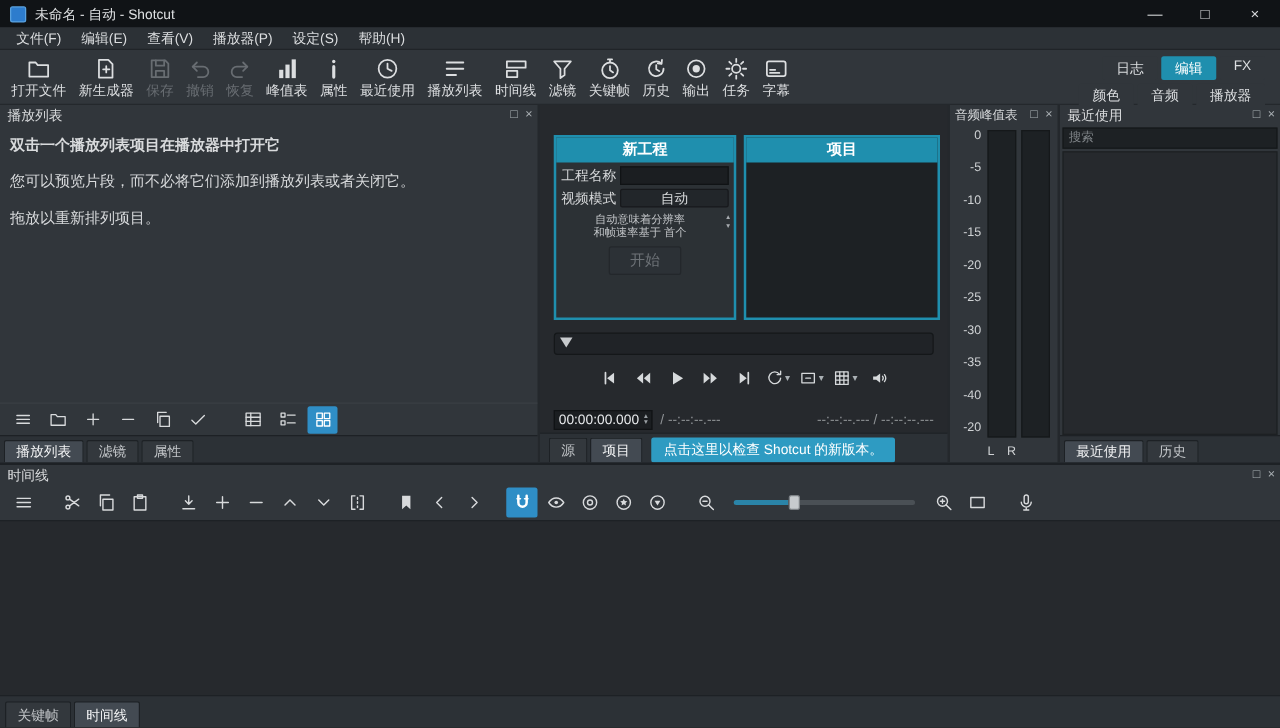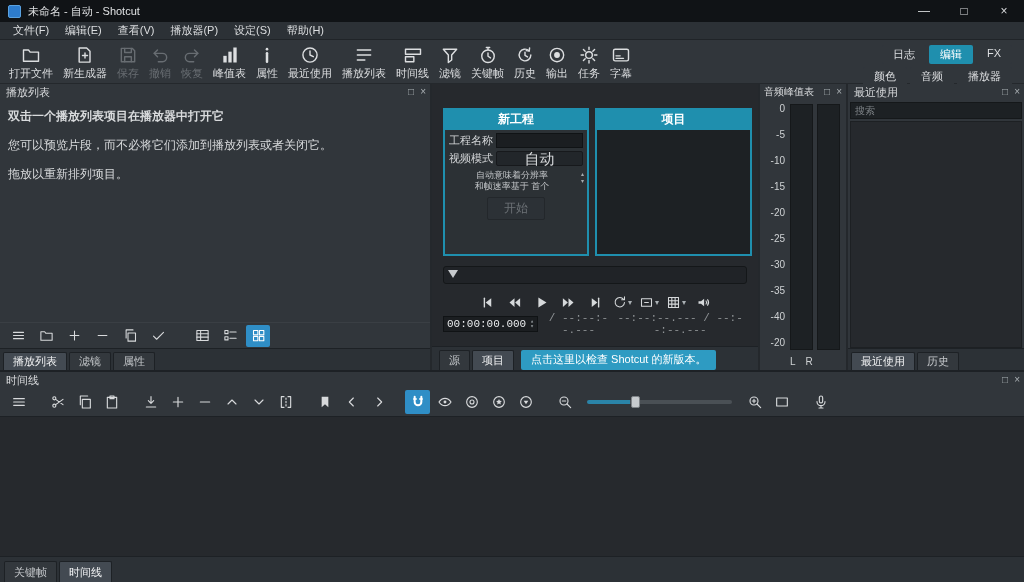"自动" .fmode { font-size: 15px -> 11px }
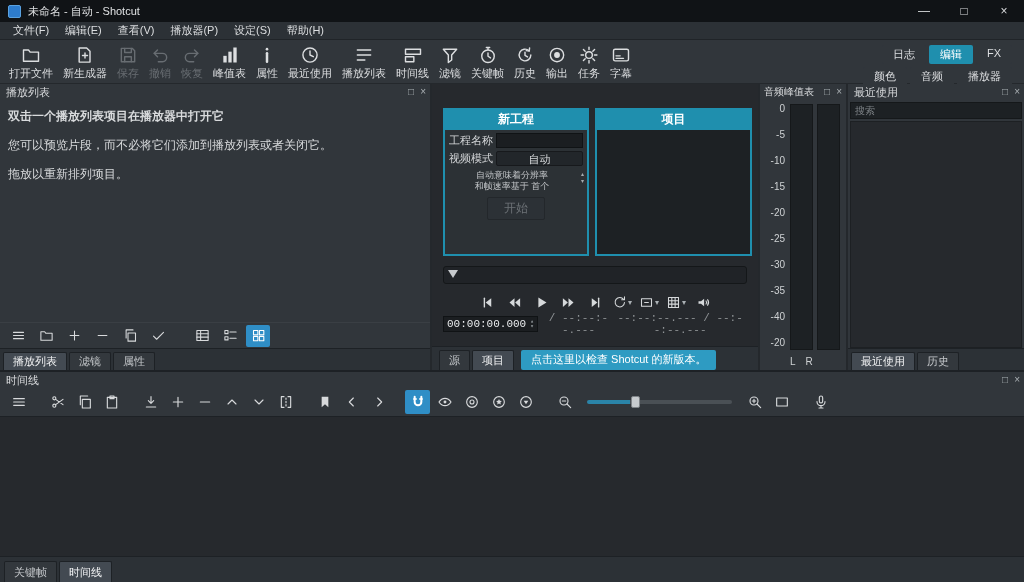"00:00:00.000" .tcrow { font-family: Liberation Mono, monospace -> Liberation Sans, sans-serif; margin: 0 11px 0 -> 16px 11px 0 }
